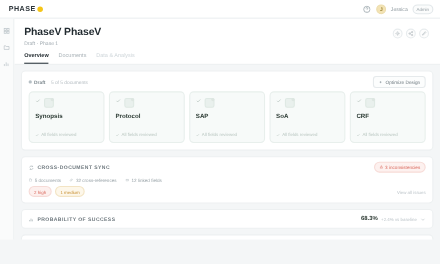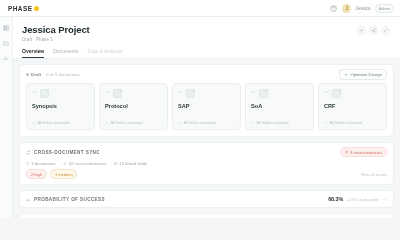"Jessica Project" div.page-title { text: Jessica Project -> PhaseV PhaseV }
